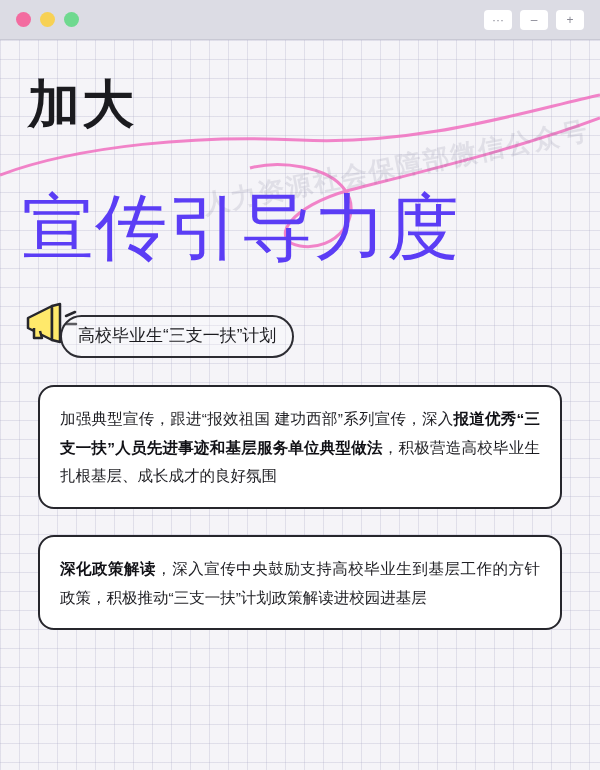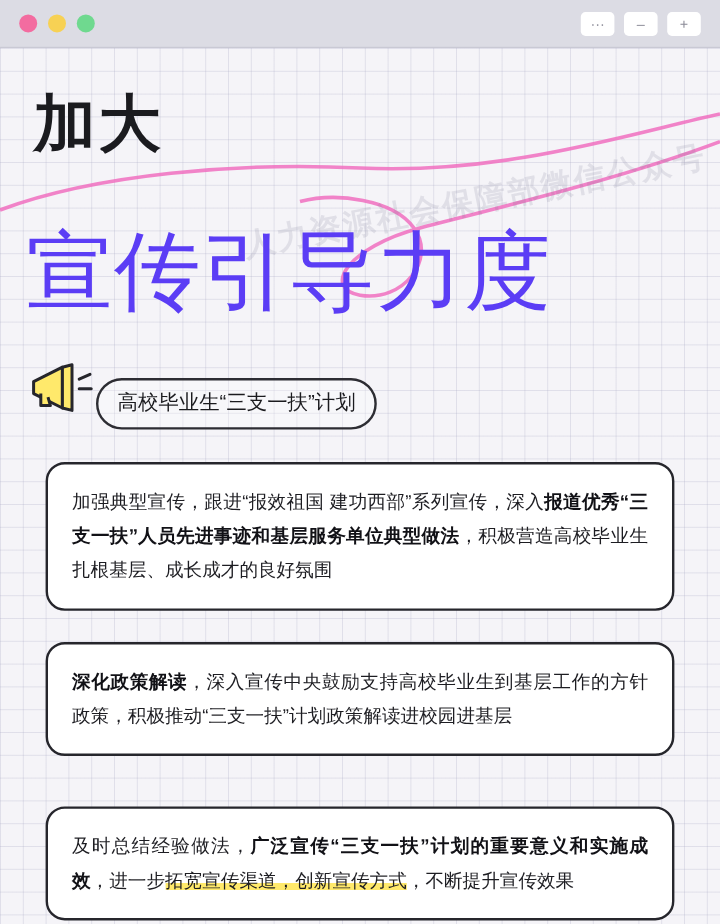"高校毕业生“三支一扶”计划" .pill { left: 80px -> 60px }
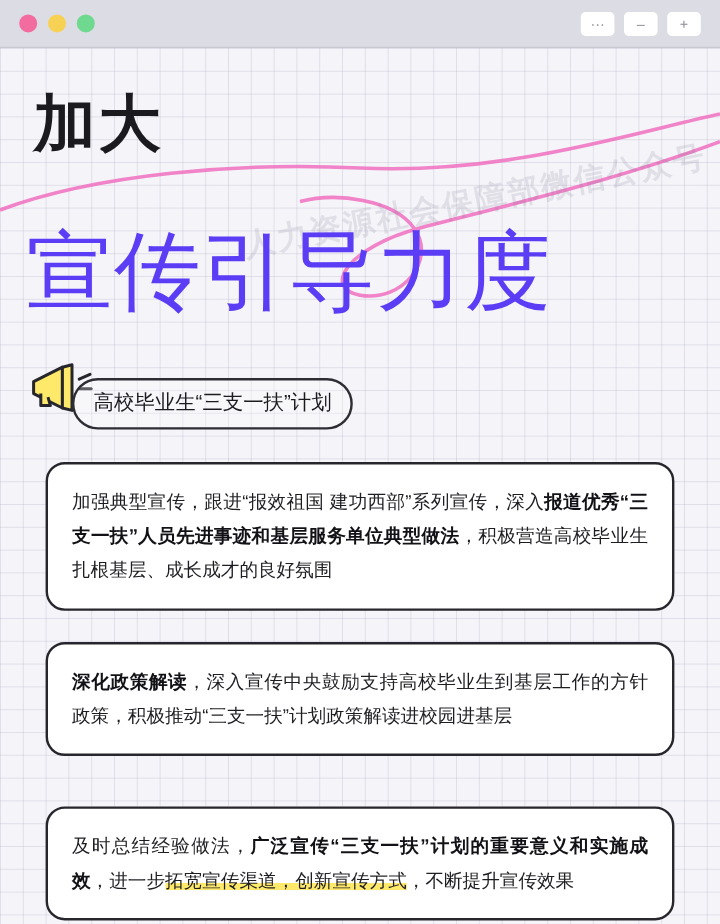"及时总结经验做法，广泛宣传“三支一扶”计划的重要意义和实施成效，进一步拓宽宣传渠" div.card { html: <div> <p> <span>及时总结经验做法，</span><b>广泛宣传“三支一扶”计划的重要意义和实施成效</b><span>，进一步</span><span>拓宽宣传渠道，创新宣传方式</span><span>，不断提升宣传效果</span> </p> </div> -> none }
